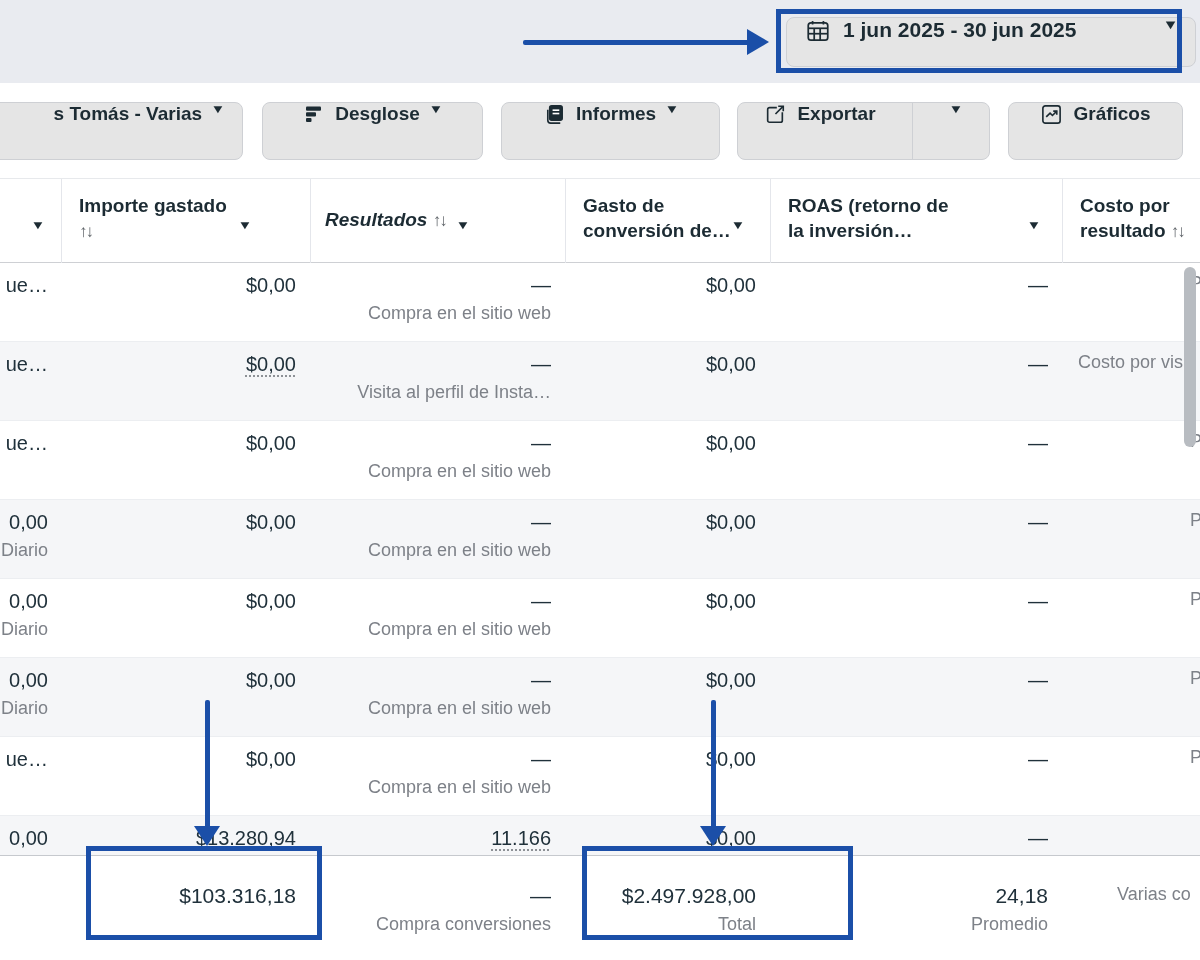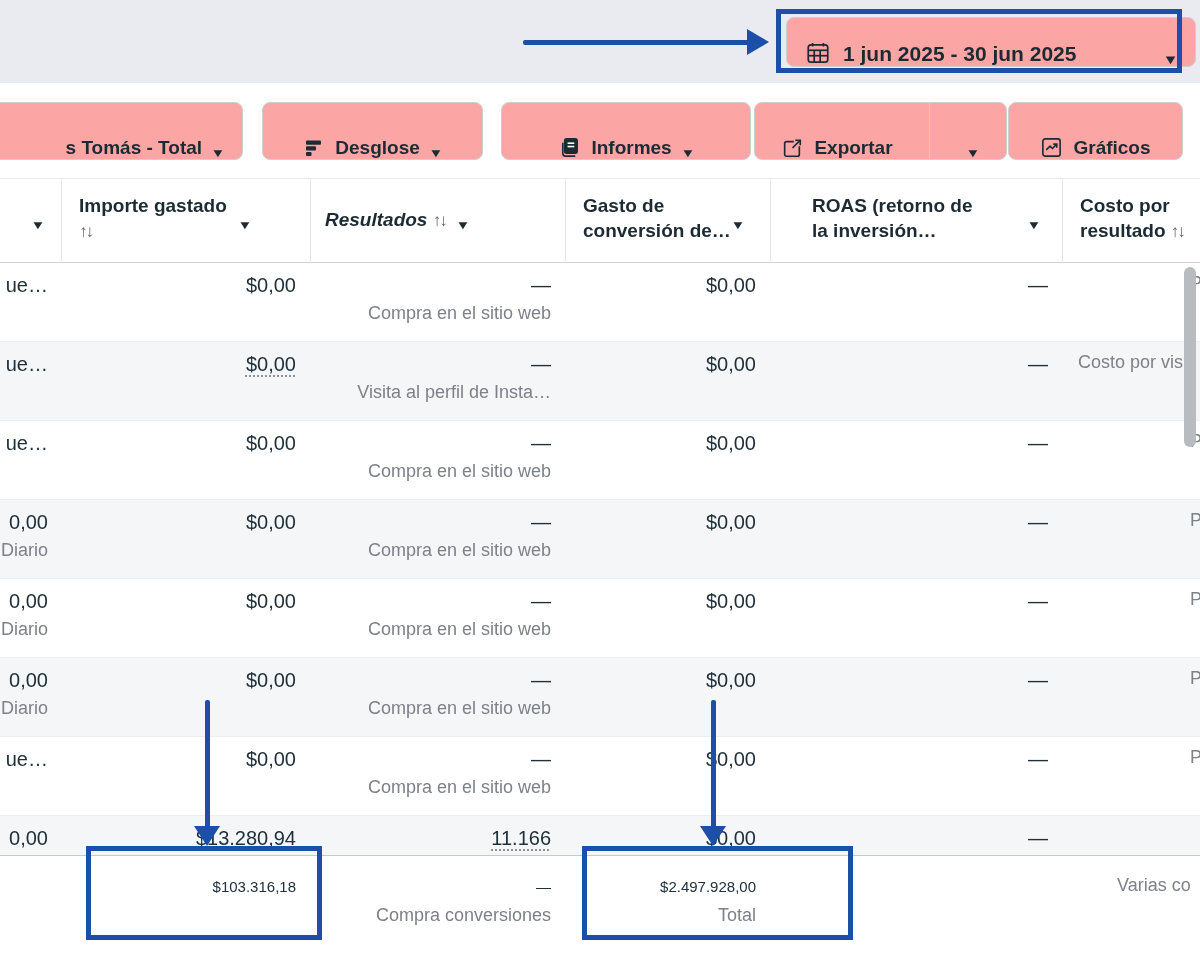"1 jun 2025 - 30" .btn { align-items: flex-end -> flex-start; background: #fca5a5 -> #e5e5e5 }
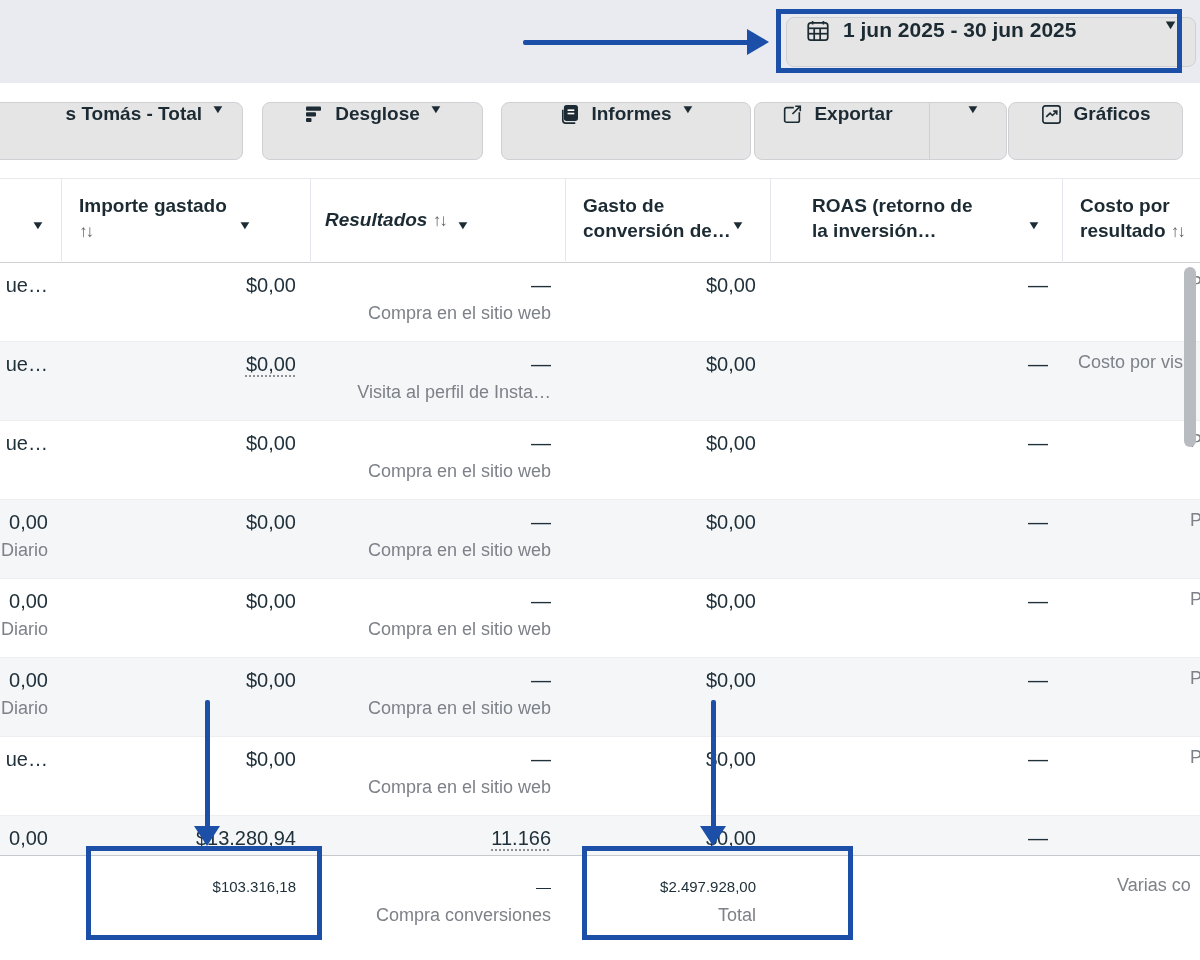"s Tomás - Total" span { text: Total -> Varias }
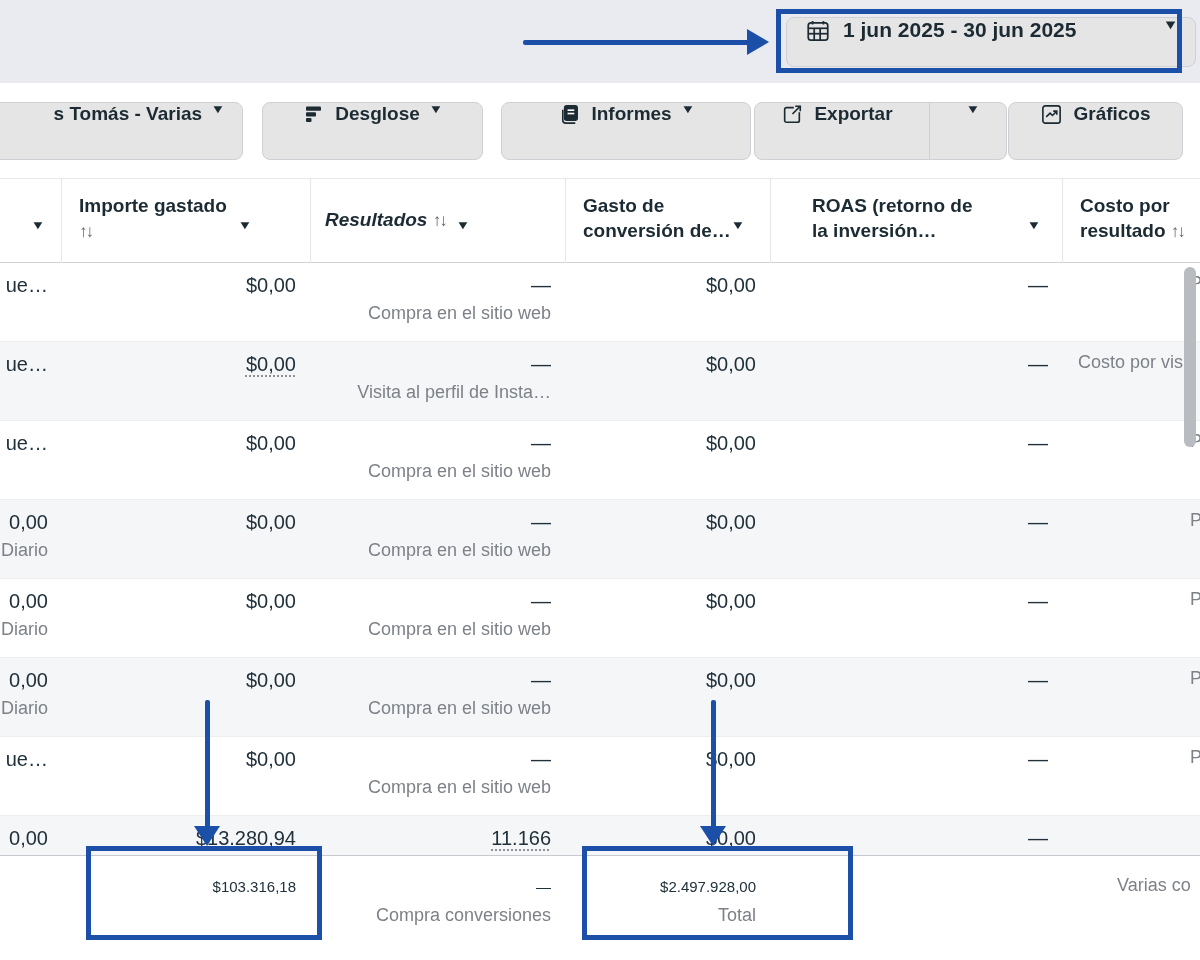"Informes" div.abs { width: 250px -> 219px }
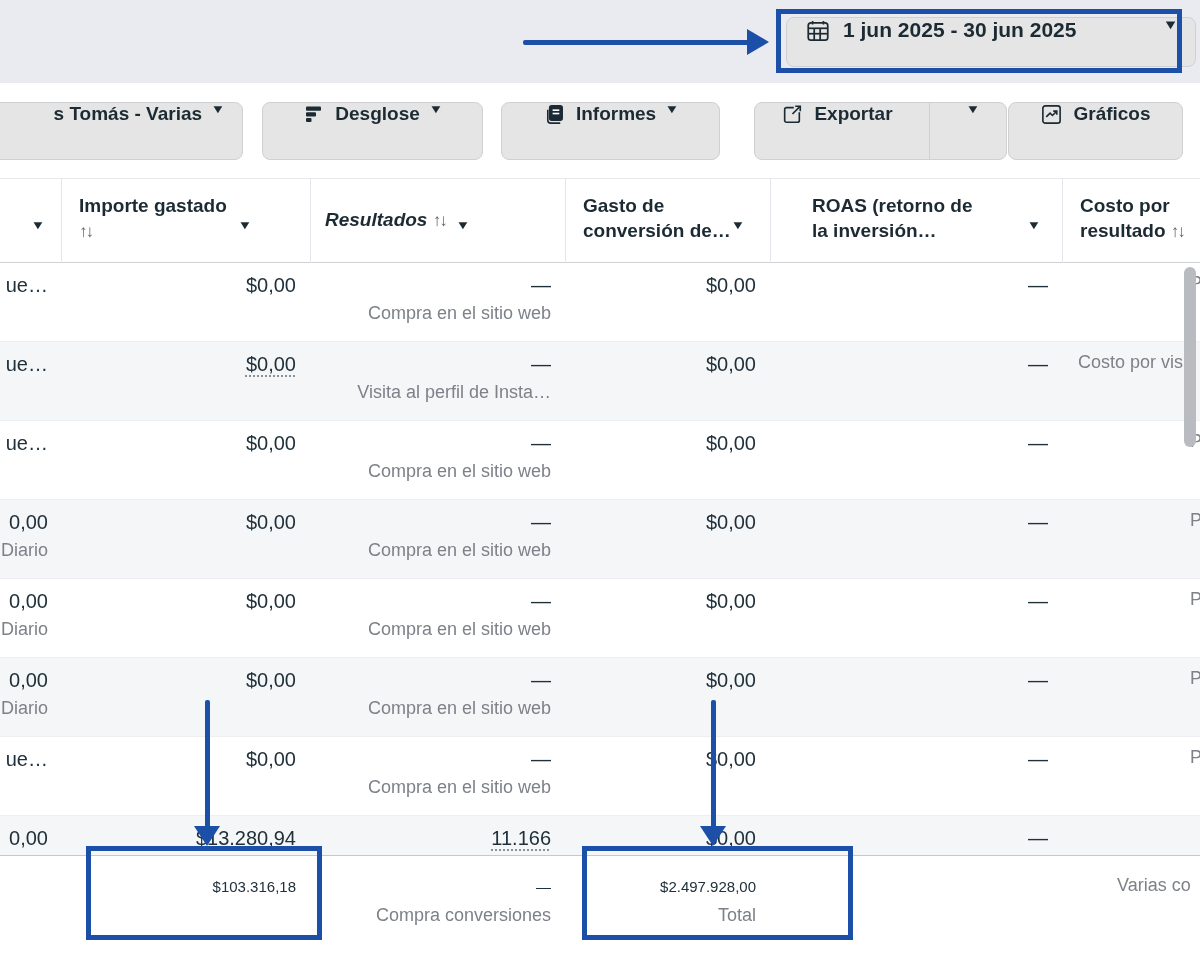"Exportar" div.abs { left: 754px -> 737px }
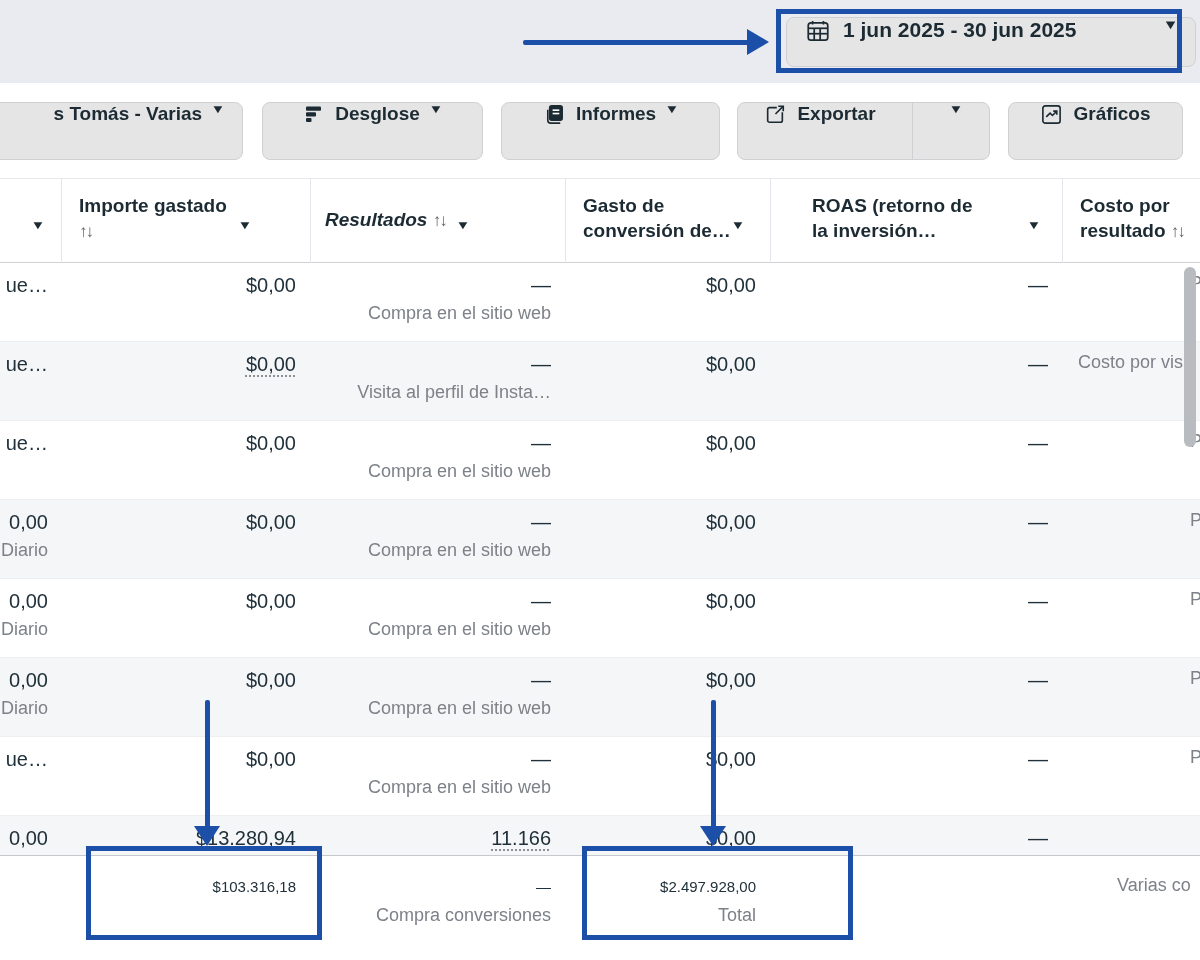"ROAS (retorno de la inversión…" div.htext { margin-left: 24px -> none }
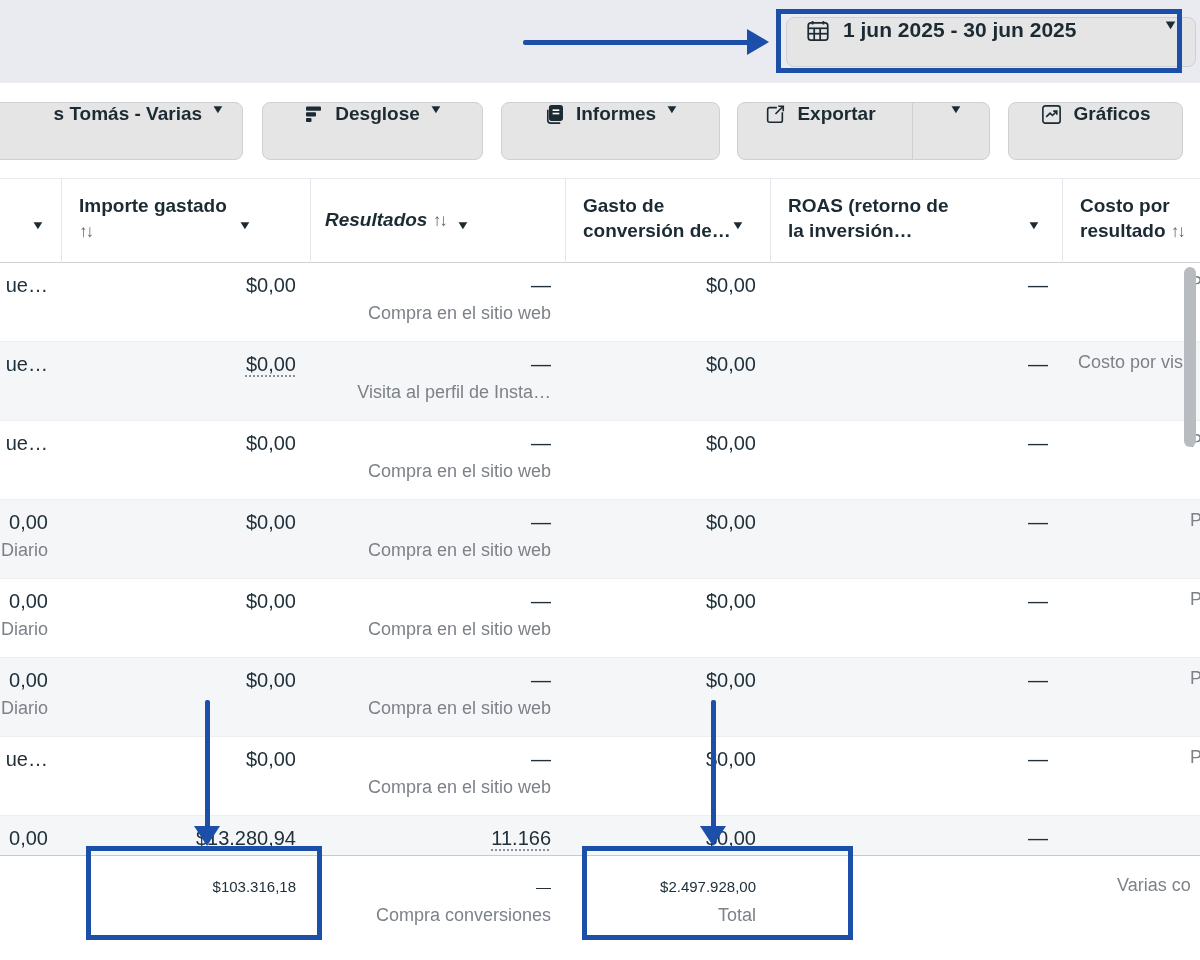"$103.316,18" .tsummary .val { font-size: 15px -> 21px; margin-top: none -> 9px }
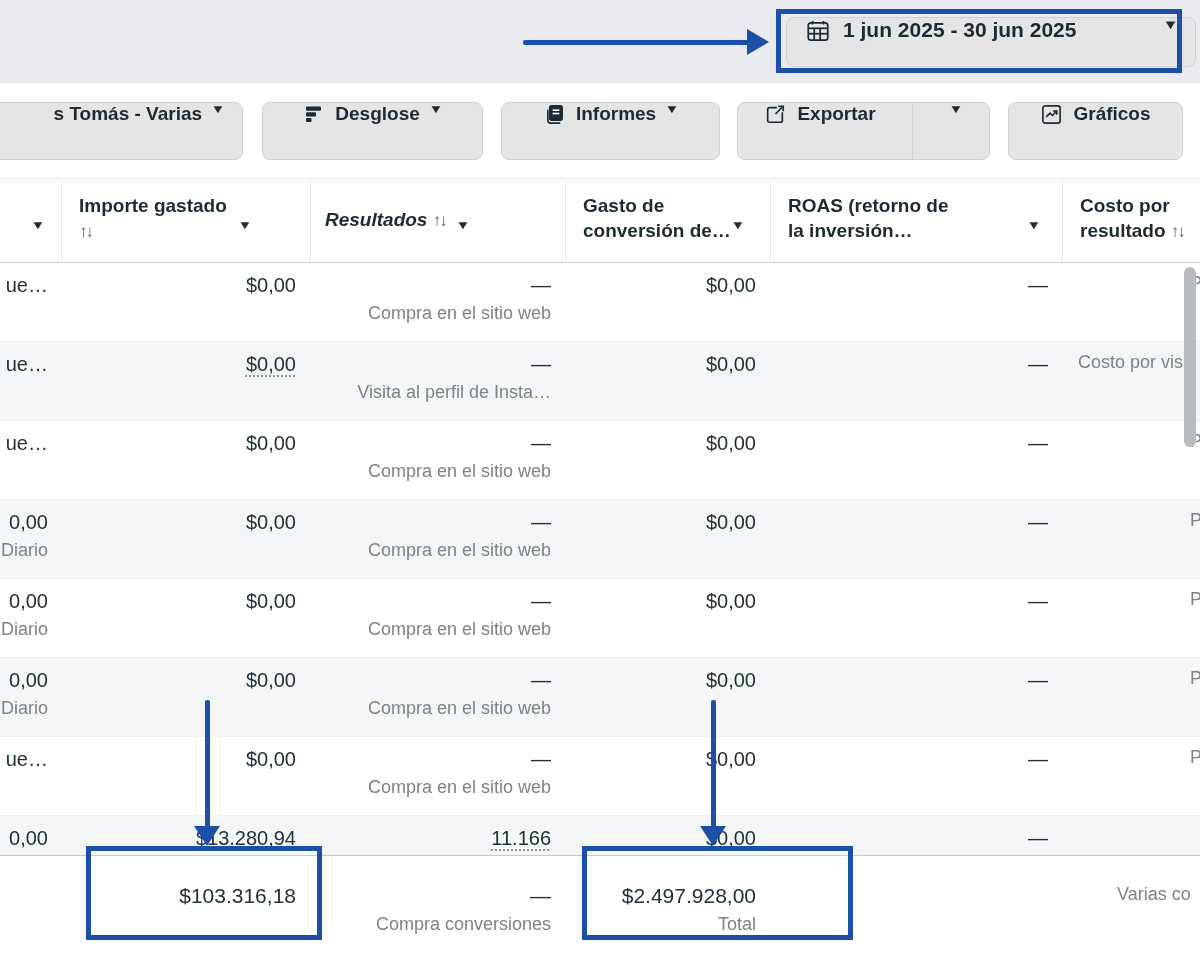"24,18" div.cell { html: none -> <div> <div>24,18</div> <div>Promedio</div> </div> }
